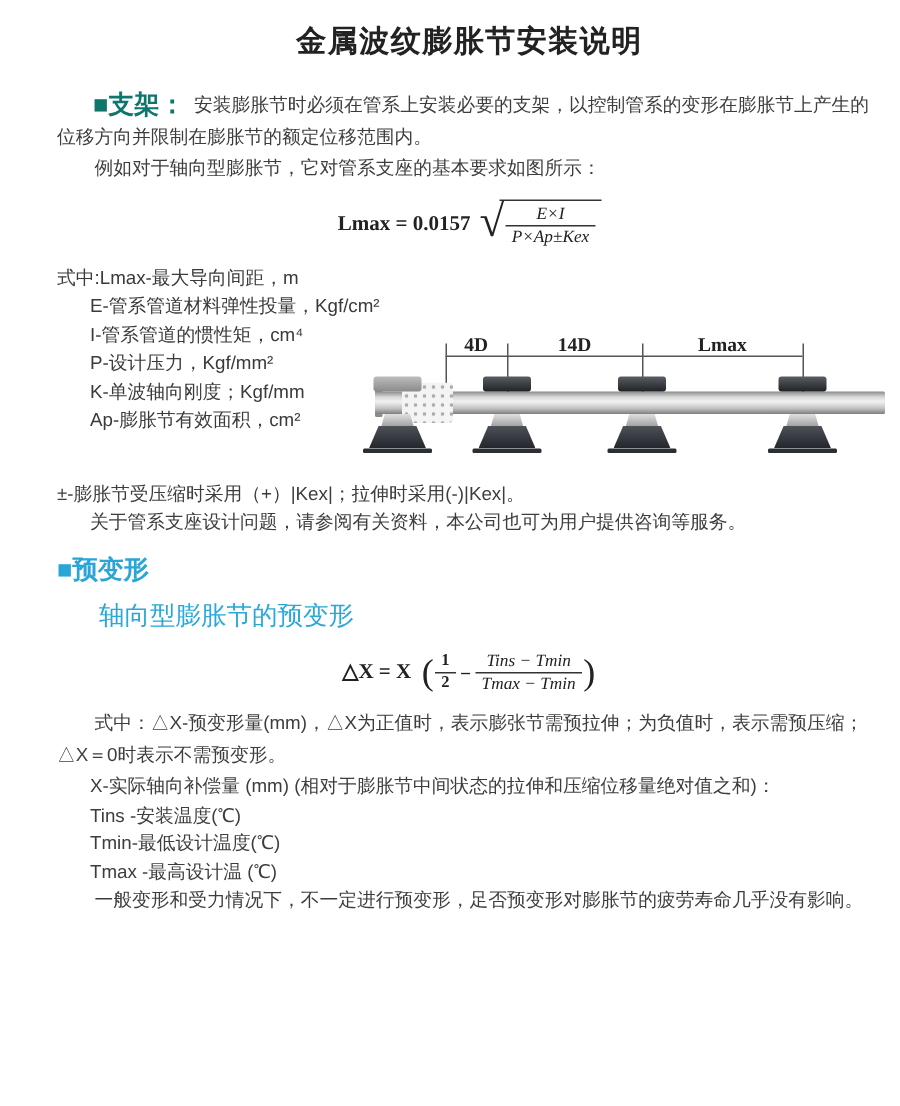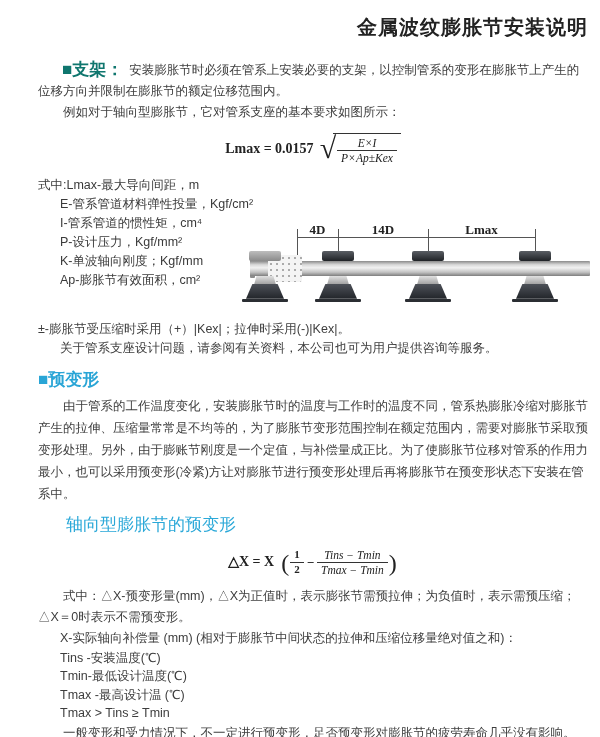"金属波纹膨胀节安装说明" .doc-title { text-align: right -> center }
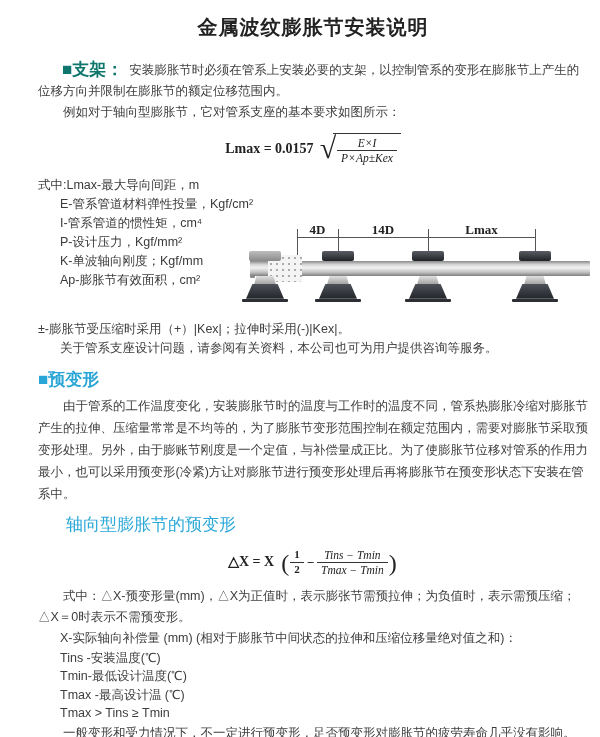"由于管系的工作温度变化，安装膨胀节时的温度与工作时的温度不同，管系热膨胀冷缩对膨" p.body-text { html: <p>由于管系的工作温度变化，安装膨胀节时的温度与工作时的温度不同，管系热膨胀冷缩对膨胀节产生的拉伸、压缩量常常是不均等的，为了膨胀节变形范围控制在额定范围内，需要对膨胀节采取预变形处理。另外，由于膨账节刚度是一个定值，与补偿量成正比。为了使膨胀节位移对管系的作用力最小，也可以采用预变形(冷紧)方让对膨胀节进行预变形处理后再将膨胀节在预变形状态下安装在管系中。</p> -> none }
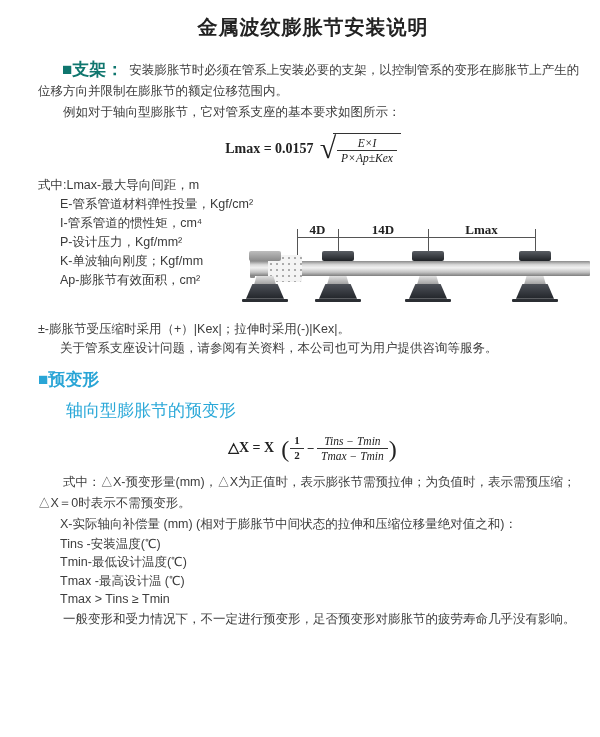"Tmax > Tins ≥ Tmin" p.body-text { html: <p>Tmax &gt; Tins ≥ Tmin</p> -> none }
